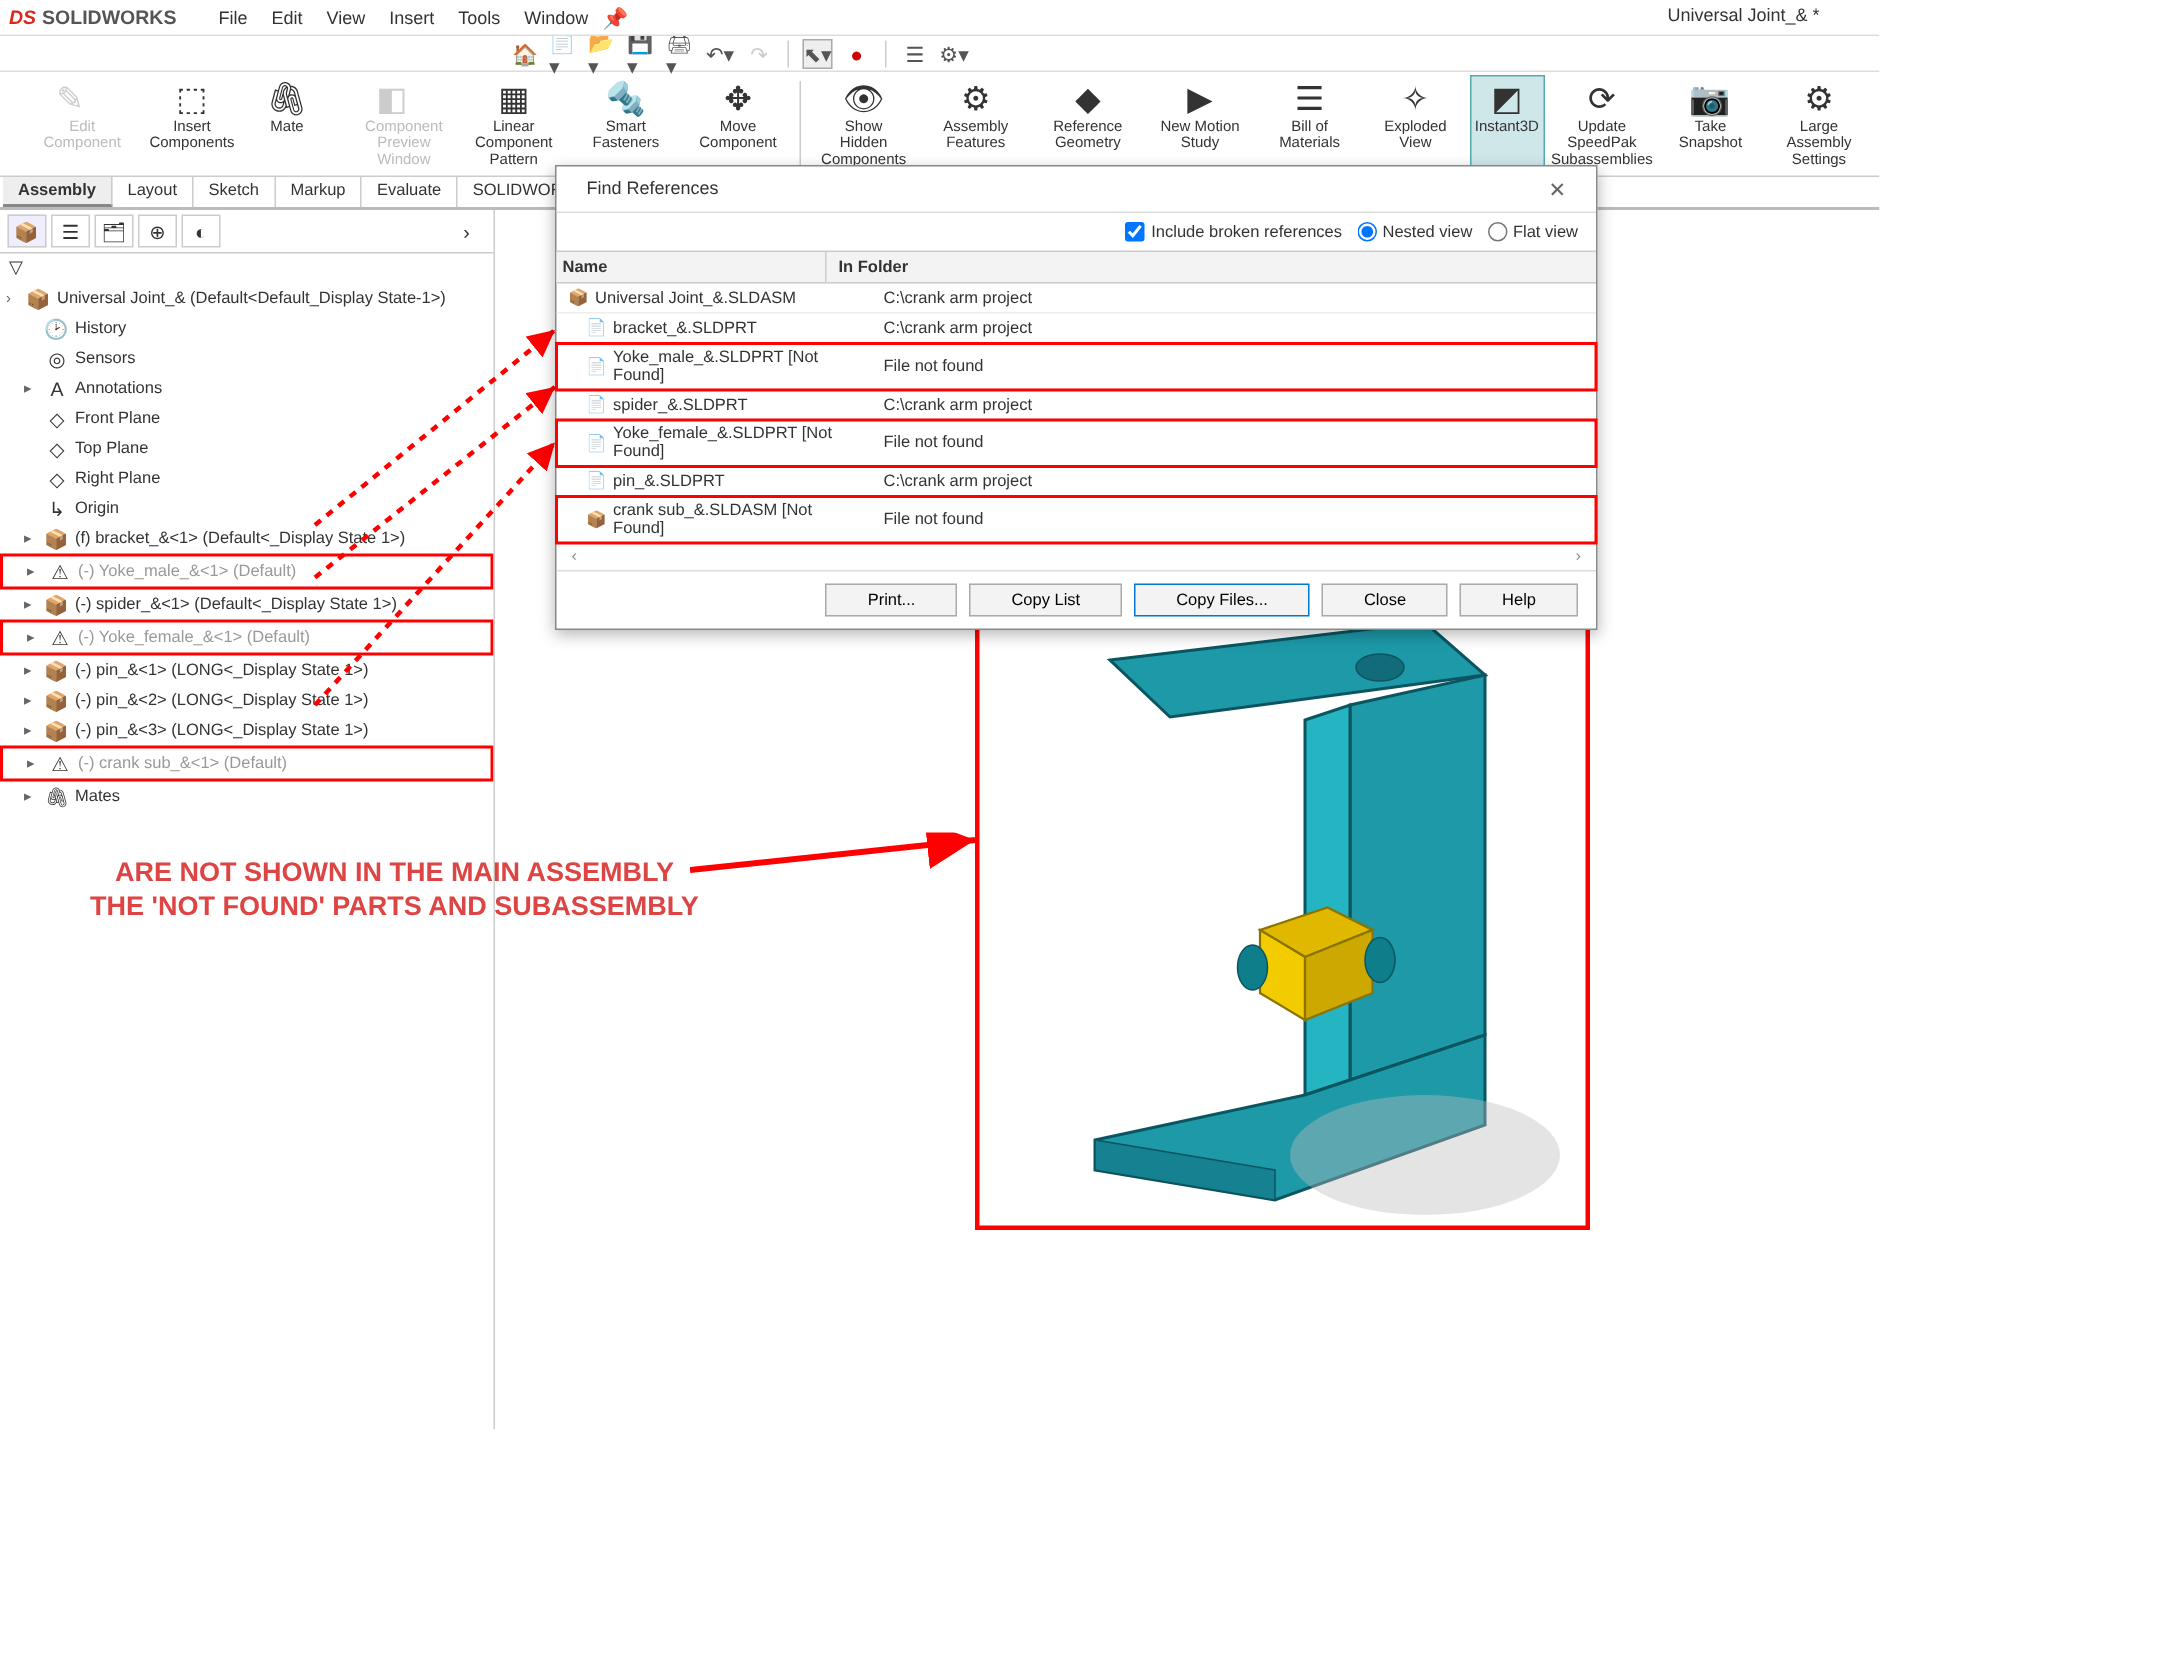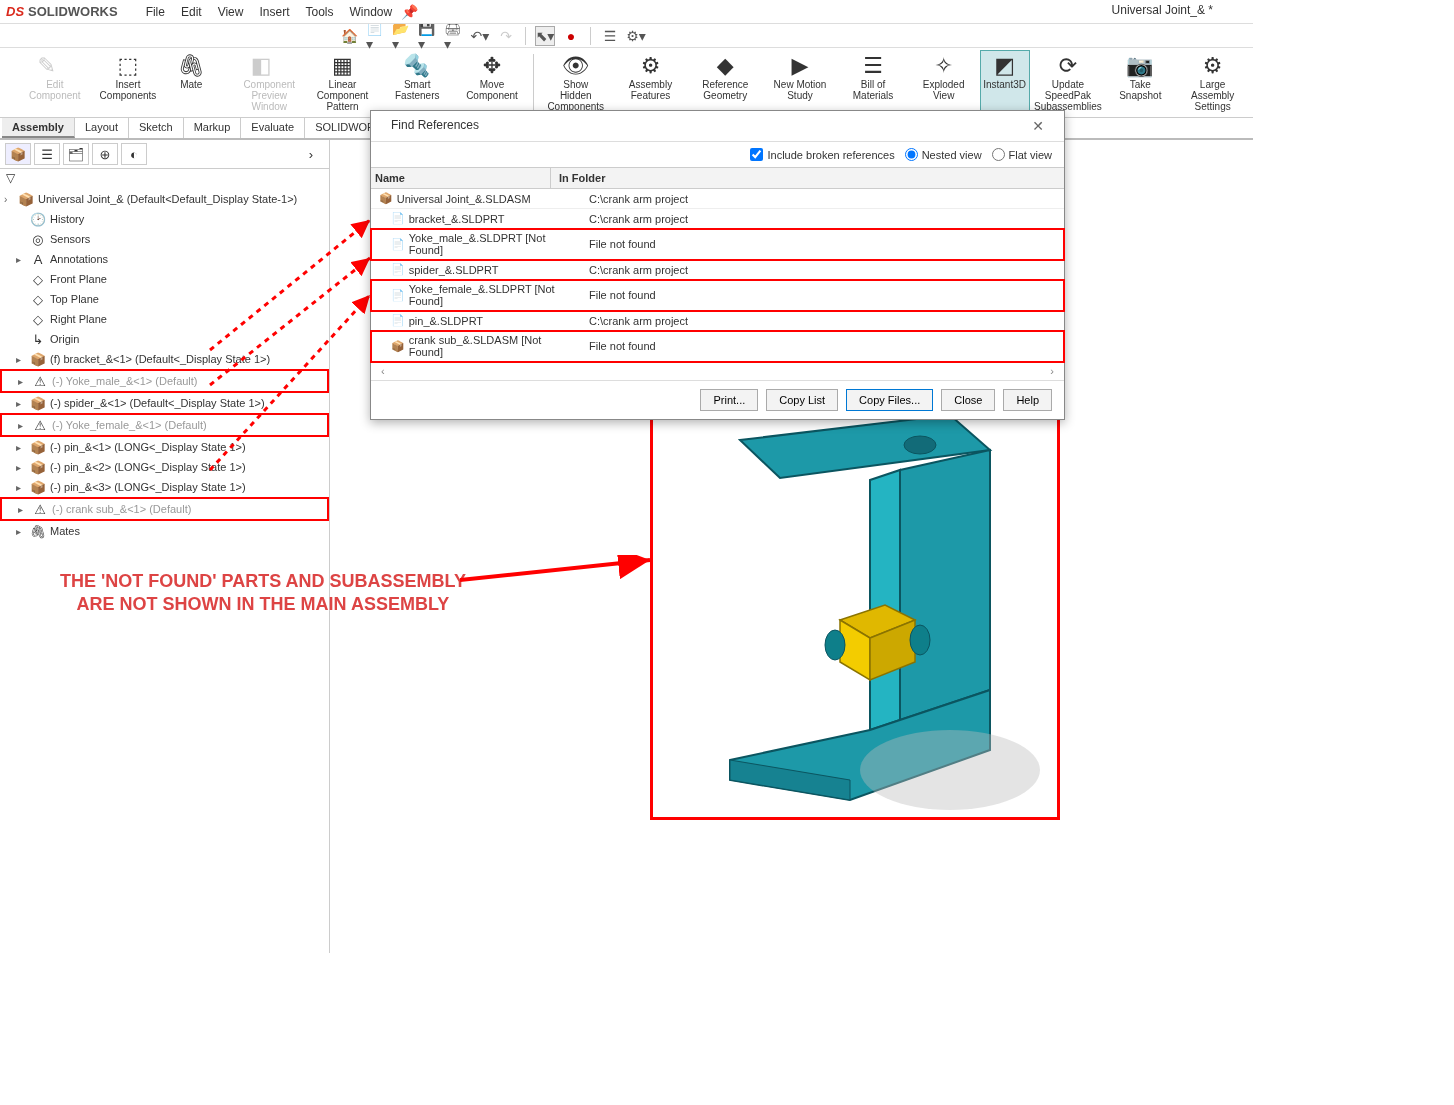"Print..." .dlg-btn { padding: 4px 12px -> 4px 27px }
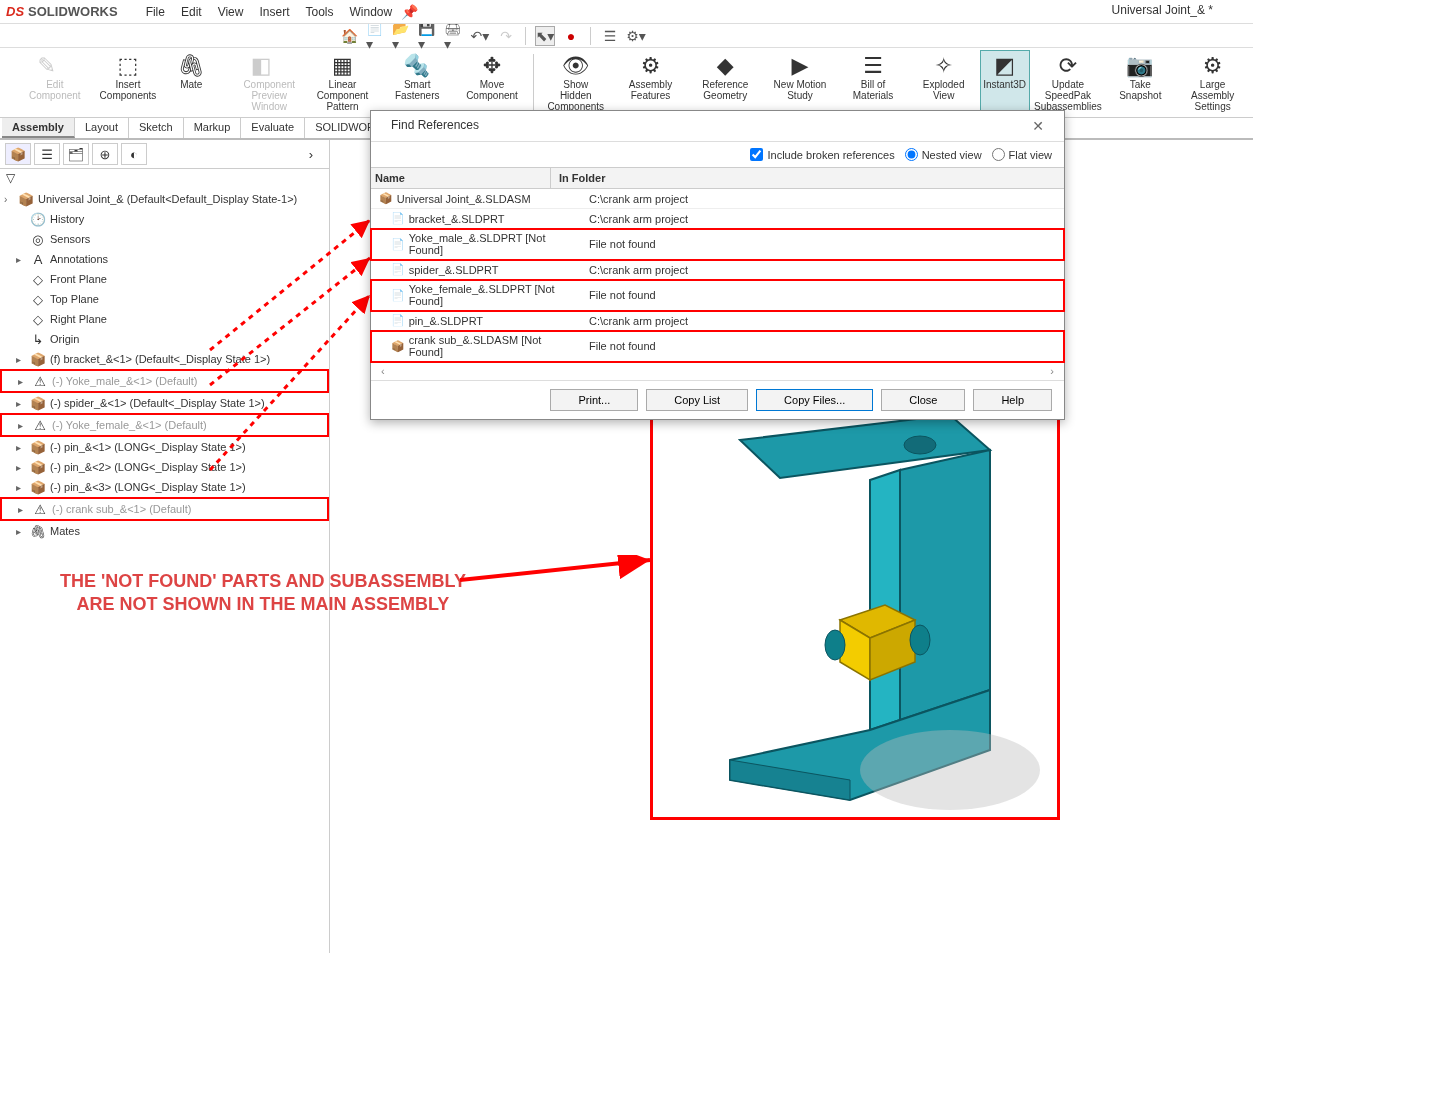"THE 'NOT FOUND' PARTS AND" div { order: before "ARE NOT SHOWN IN THE" -> after "ARE NOT SHOWN IN THE" }
